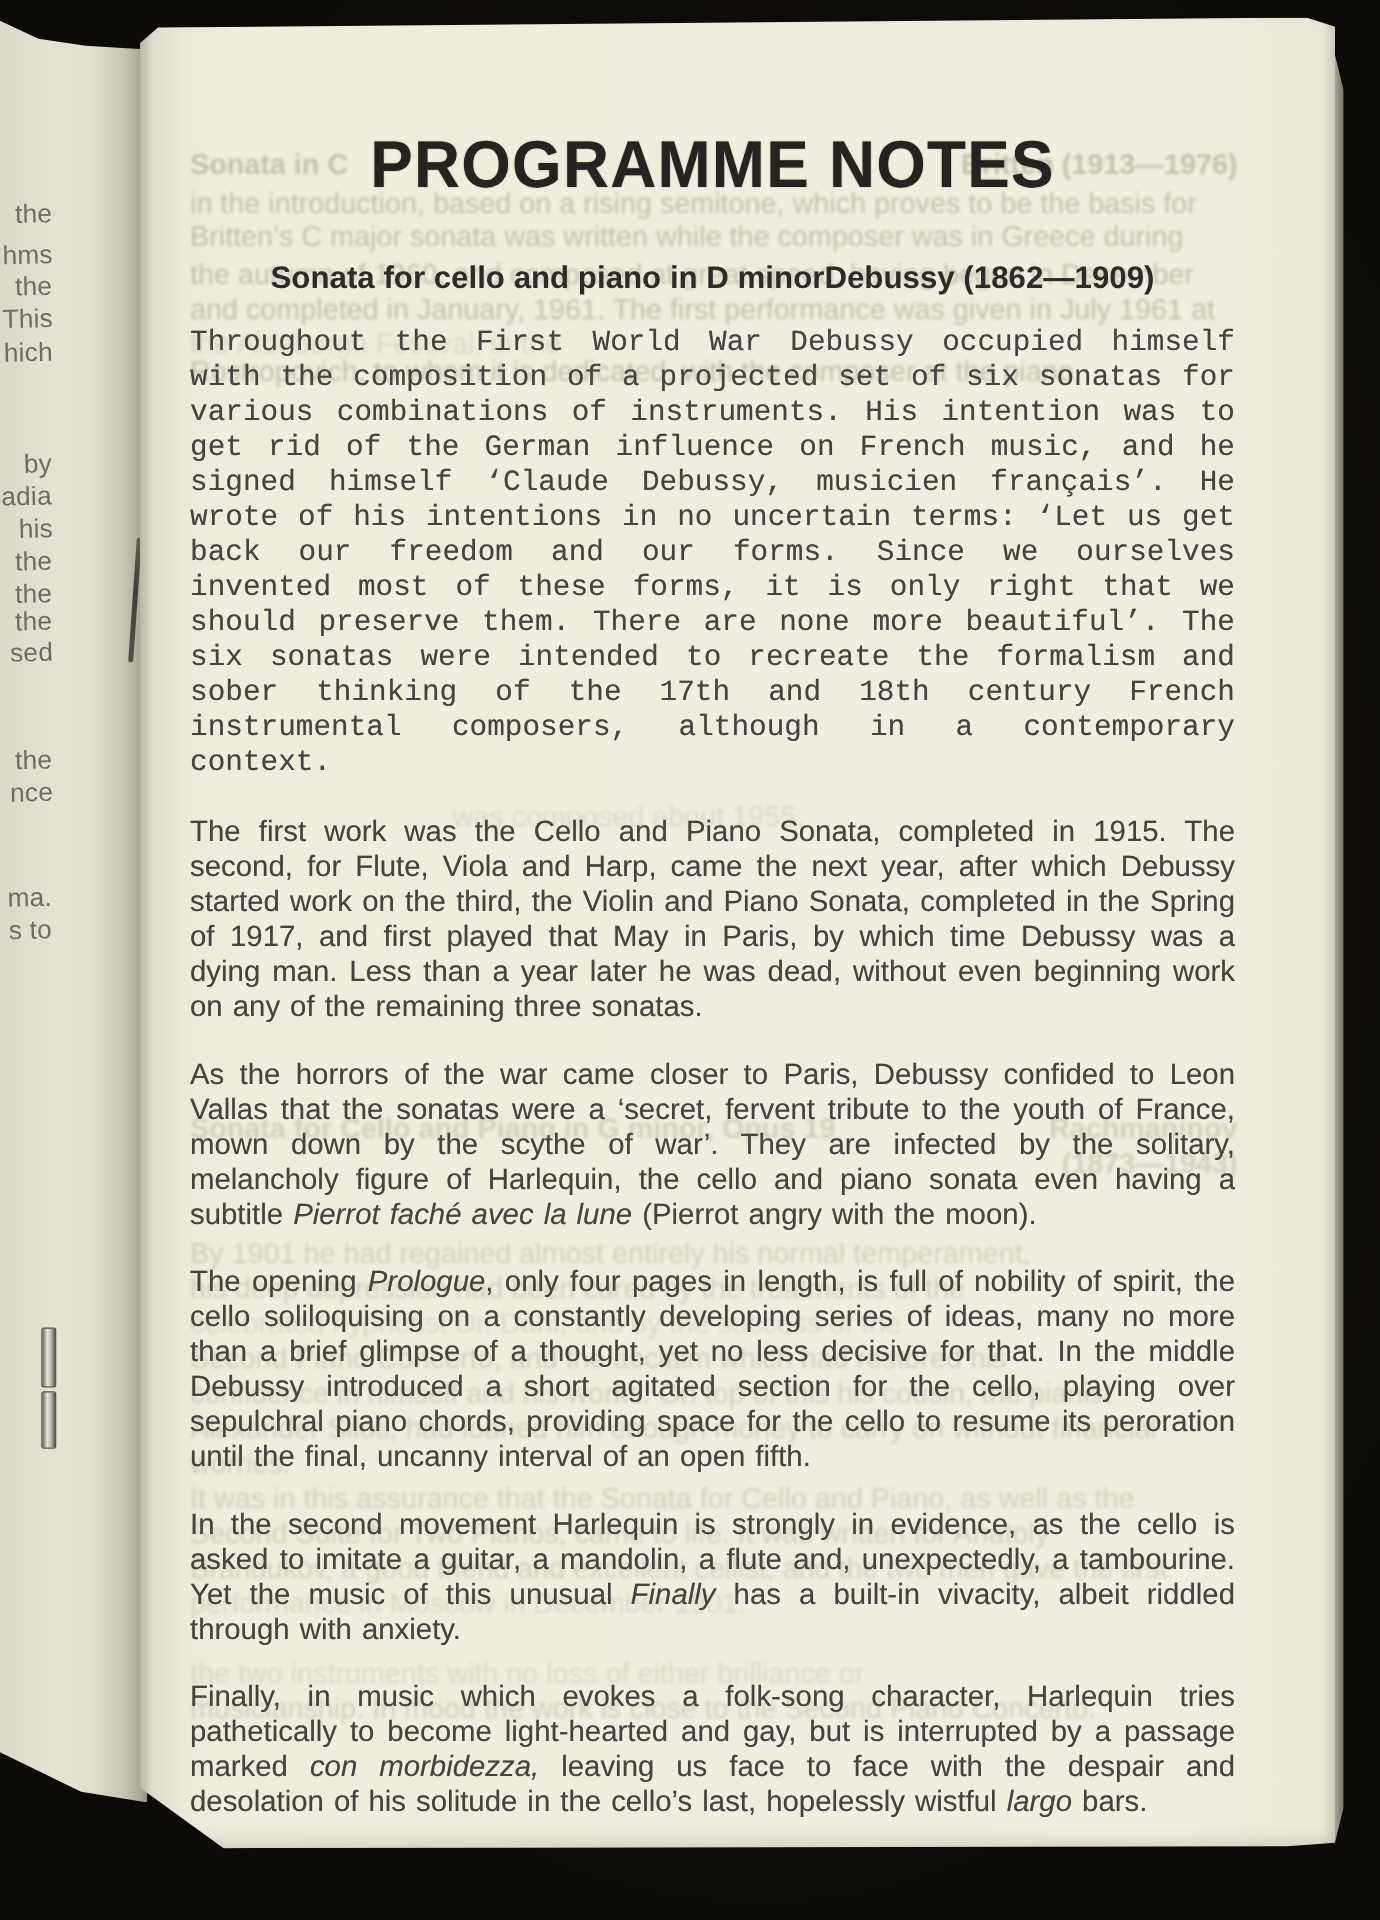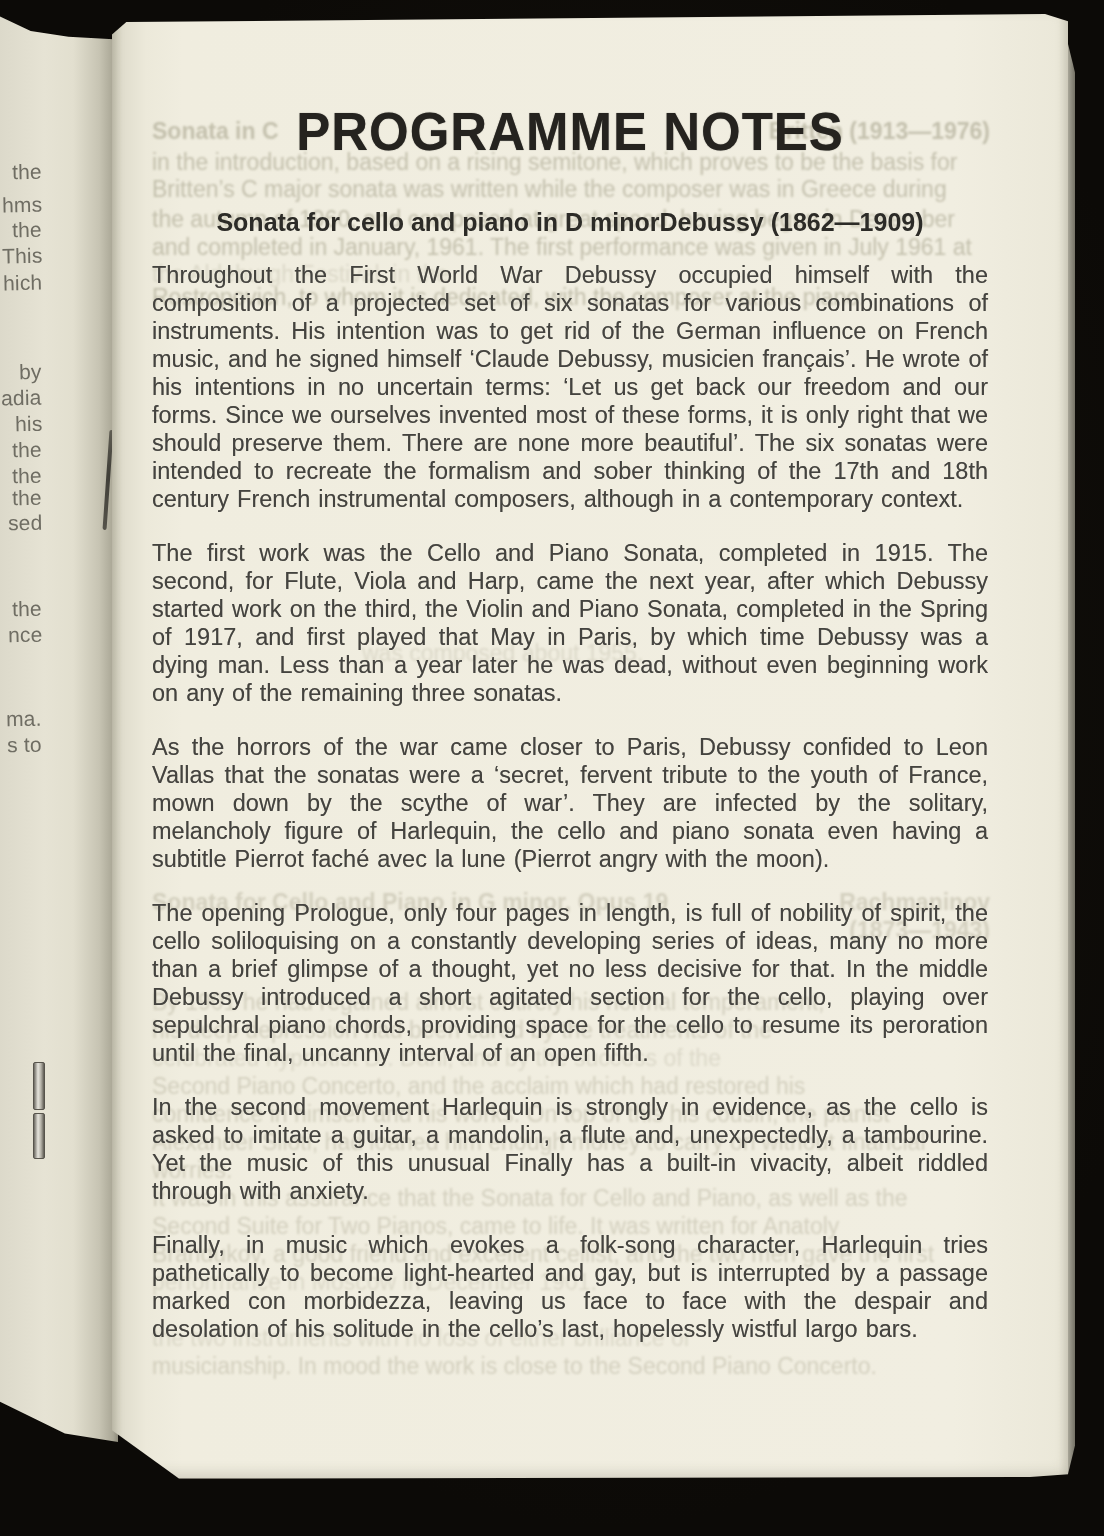"Throughout the First World War" .para:first-of-type { font-family: none -> Liberation Mono, monospace }
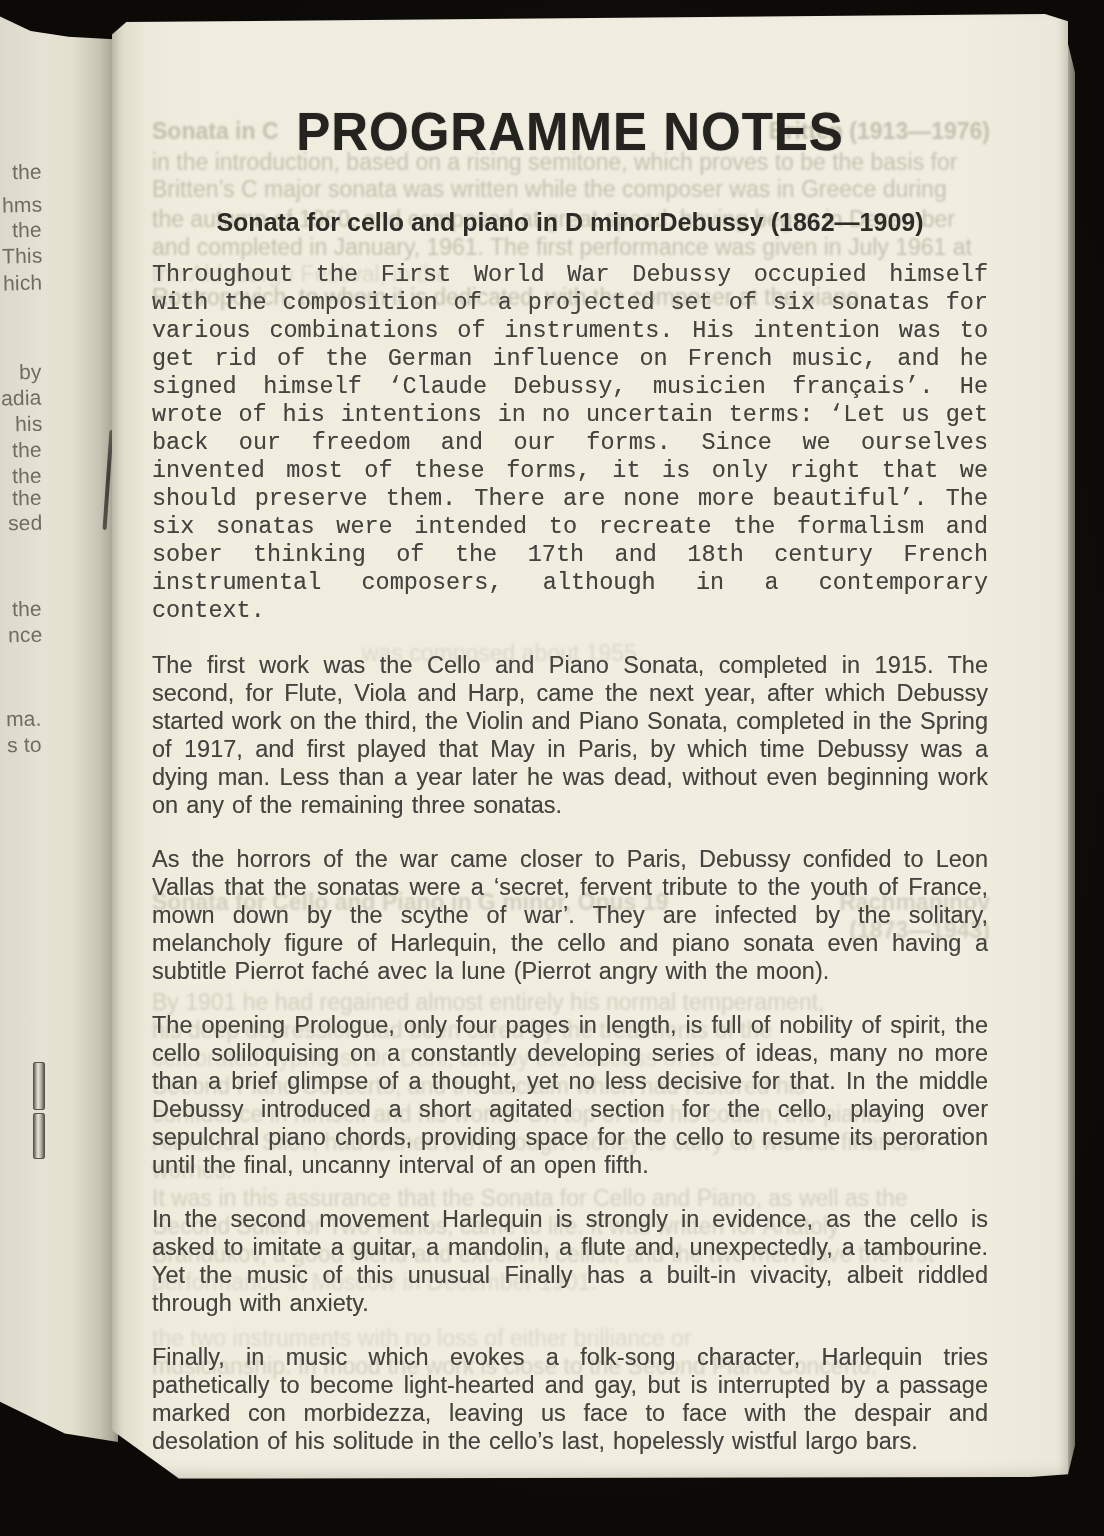"Pierrot faché avec la lune" .it { font-style: none -> italic }
